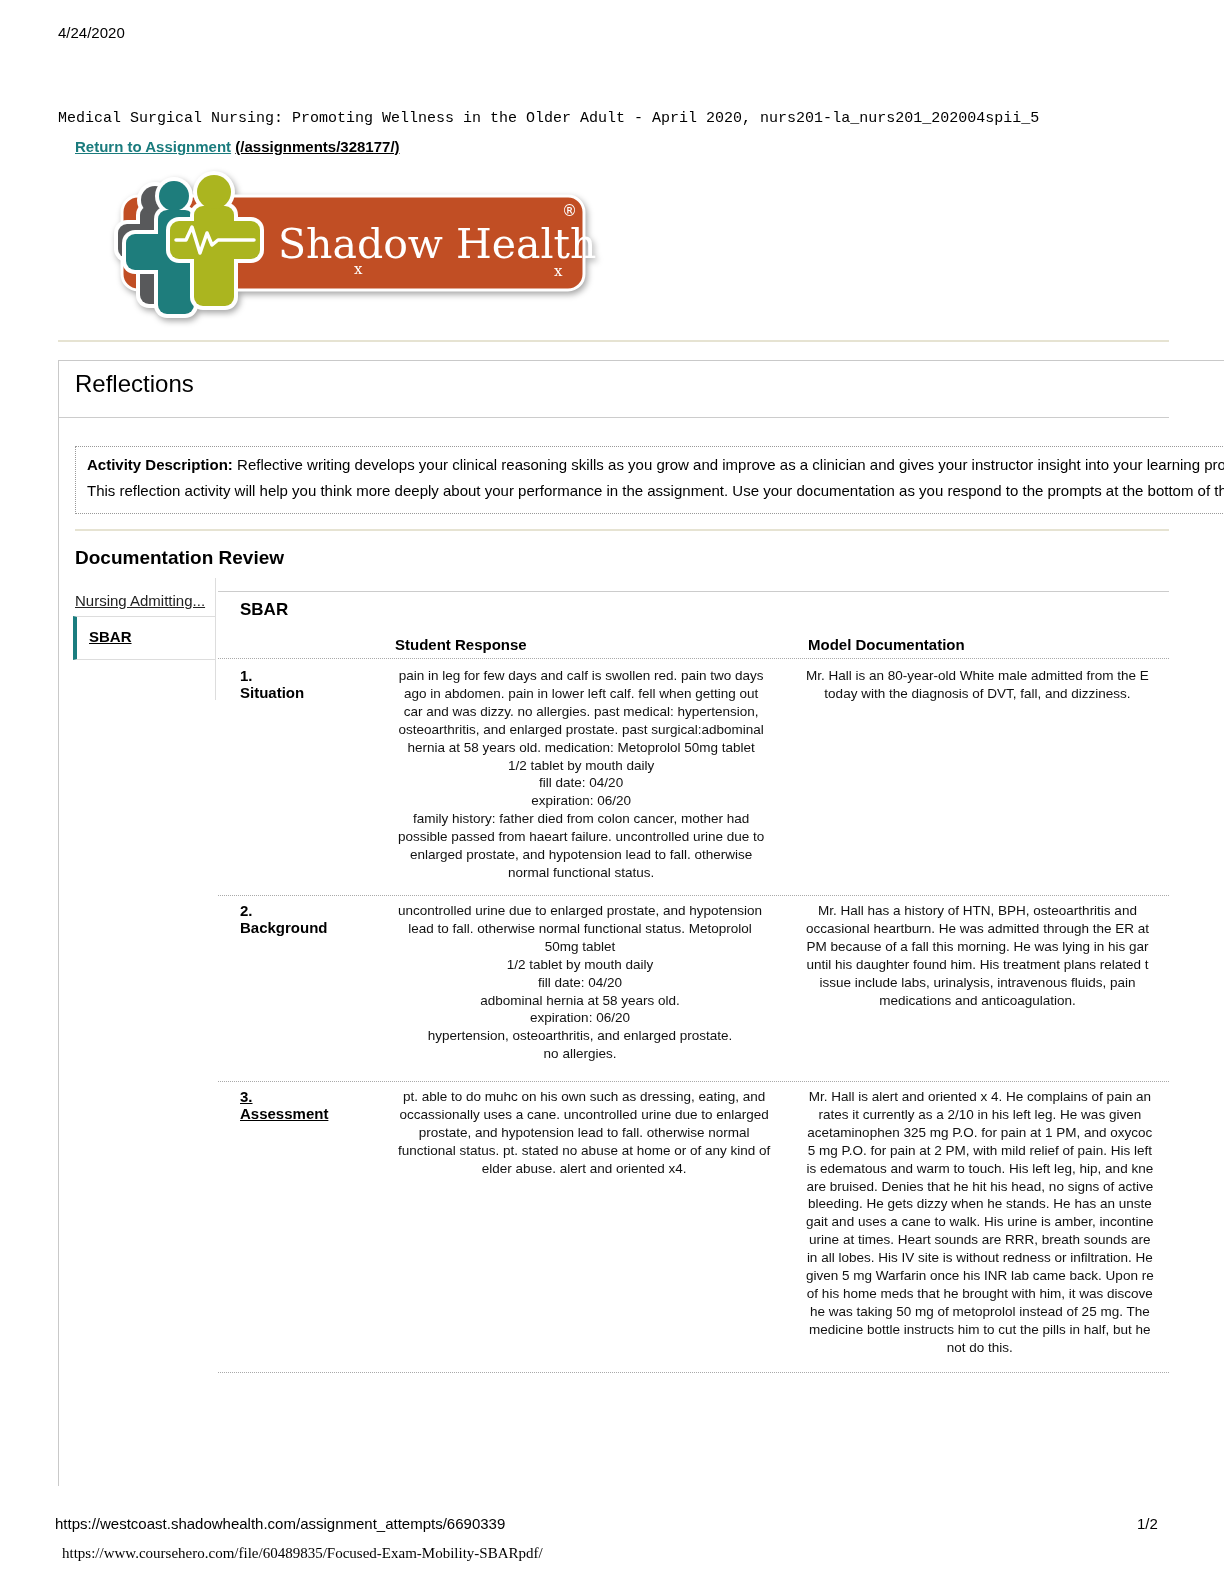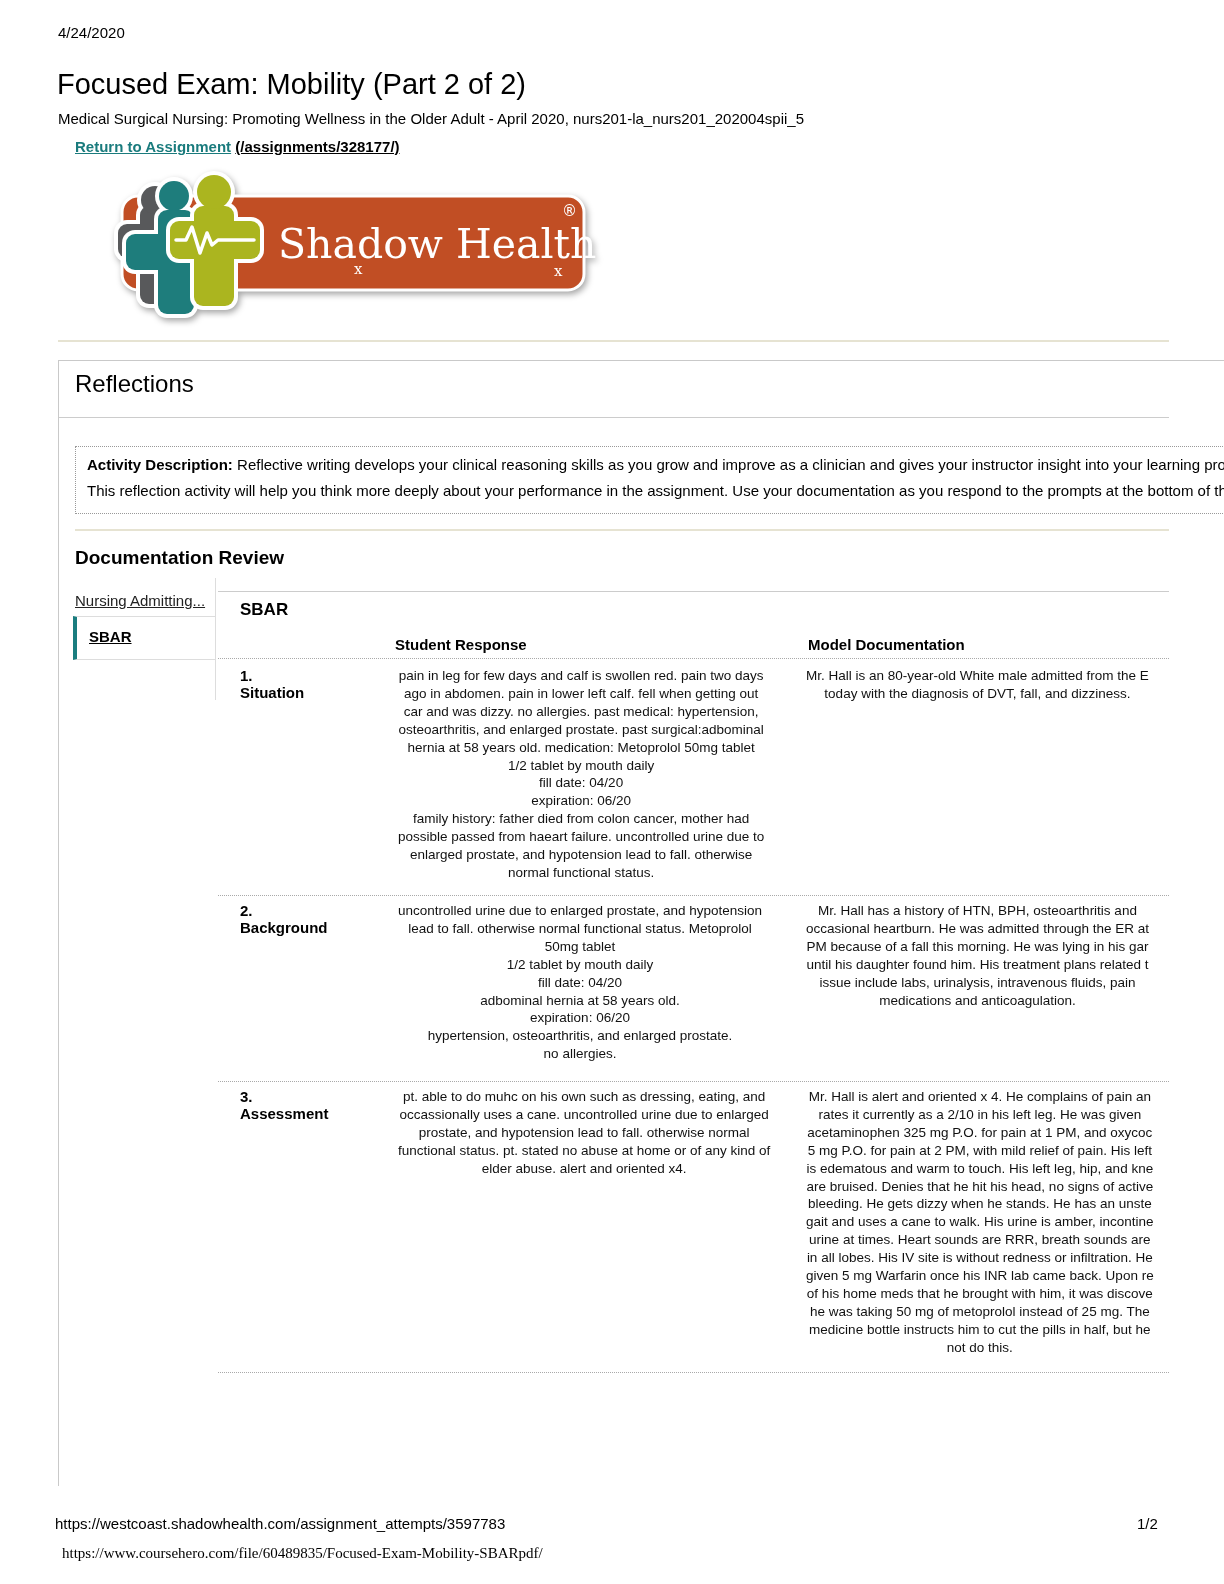"Focused Exam: Mobility (Part 2" div.abs { html: <div>Focused Exam: Mobility (Part 2 of 2)</div> -> none }
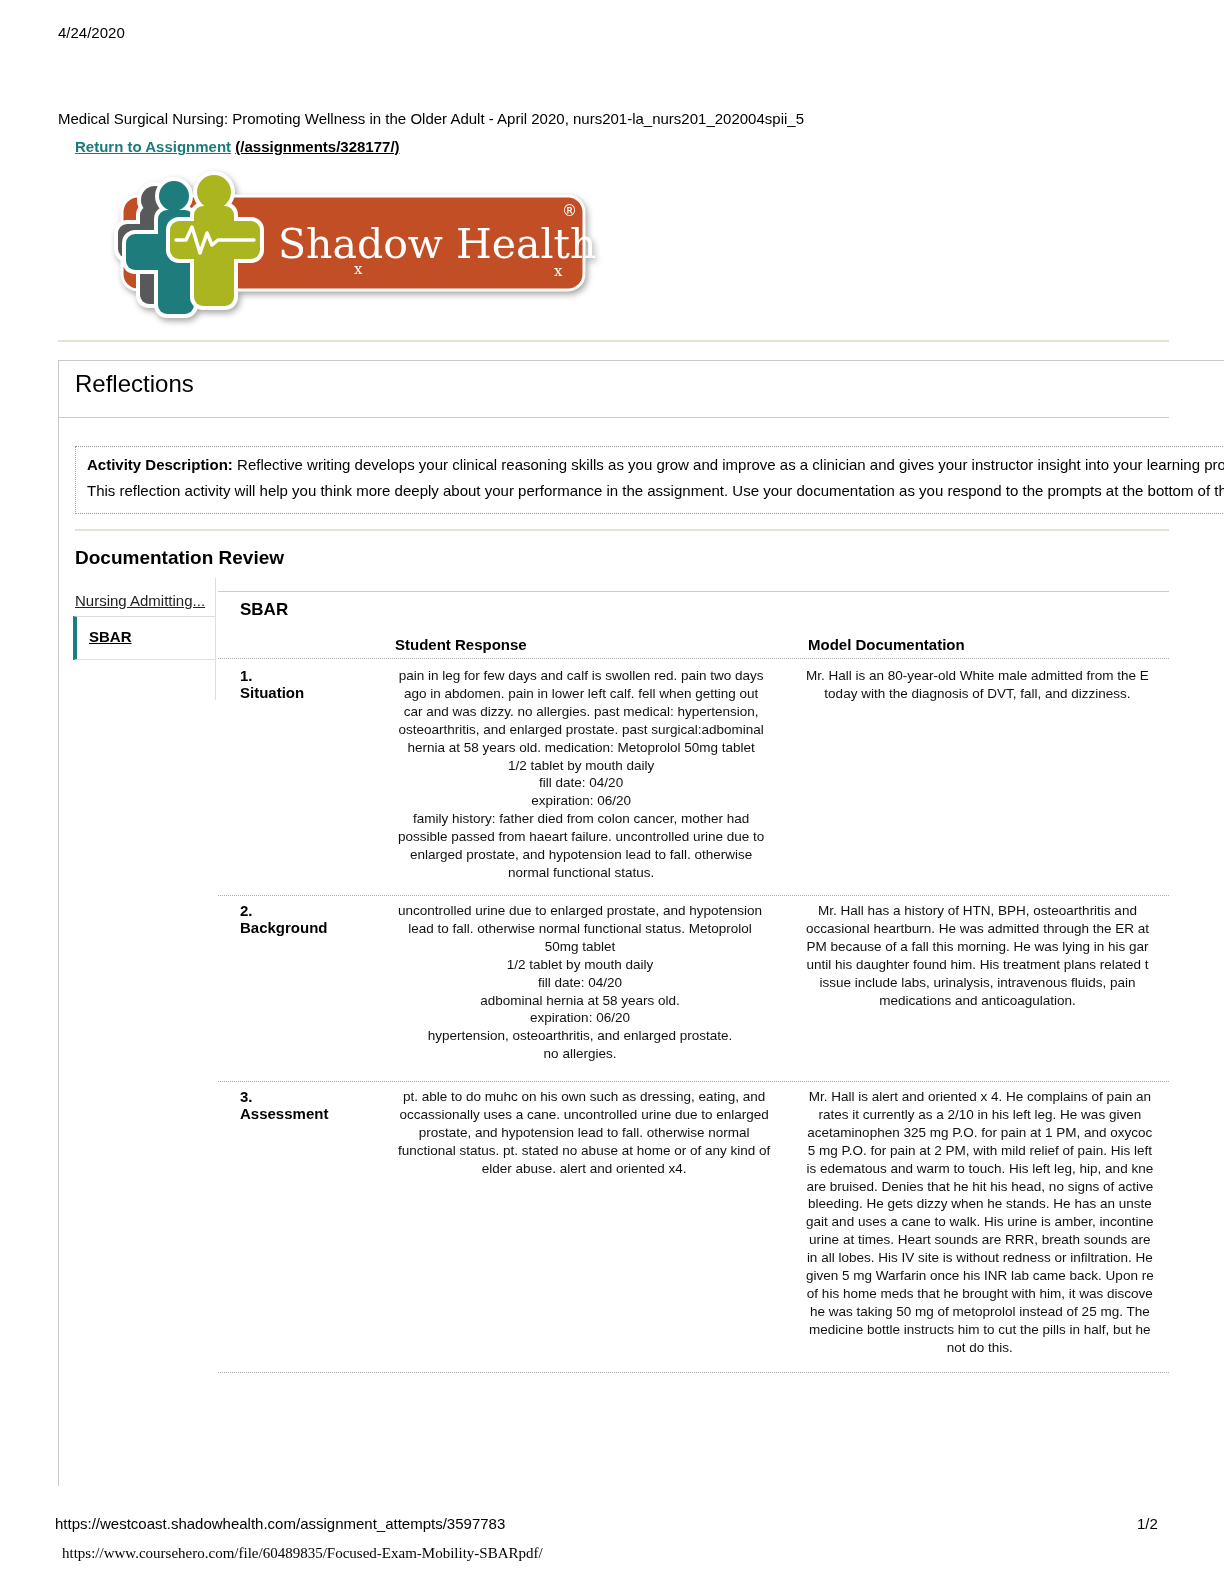"Medical Surgical Nursing: Promoting" div.abs { font-family: none -> Liberation Mono, monospace }
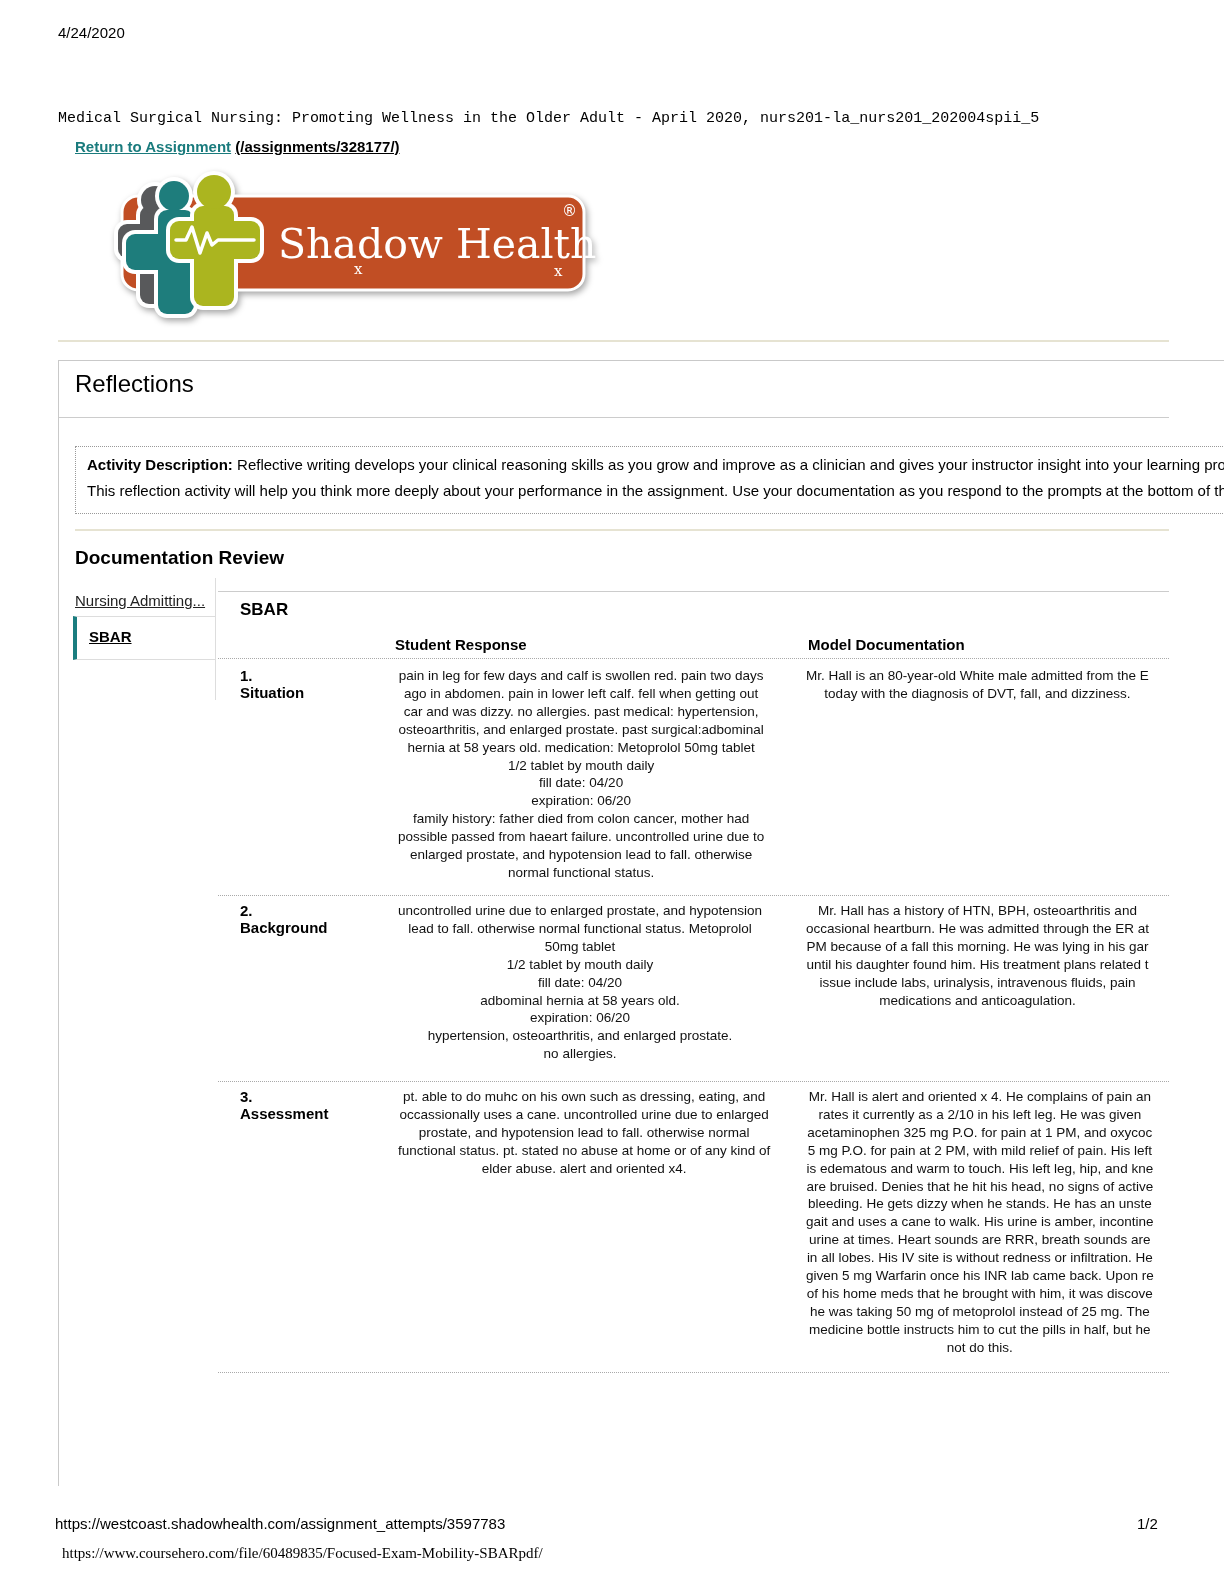"3. Assessment" div.abs { text-decoration: none -> underline }
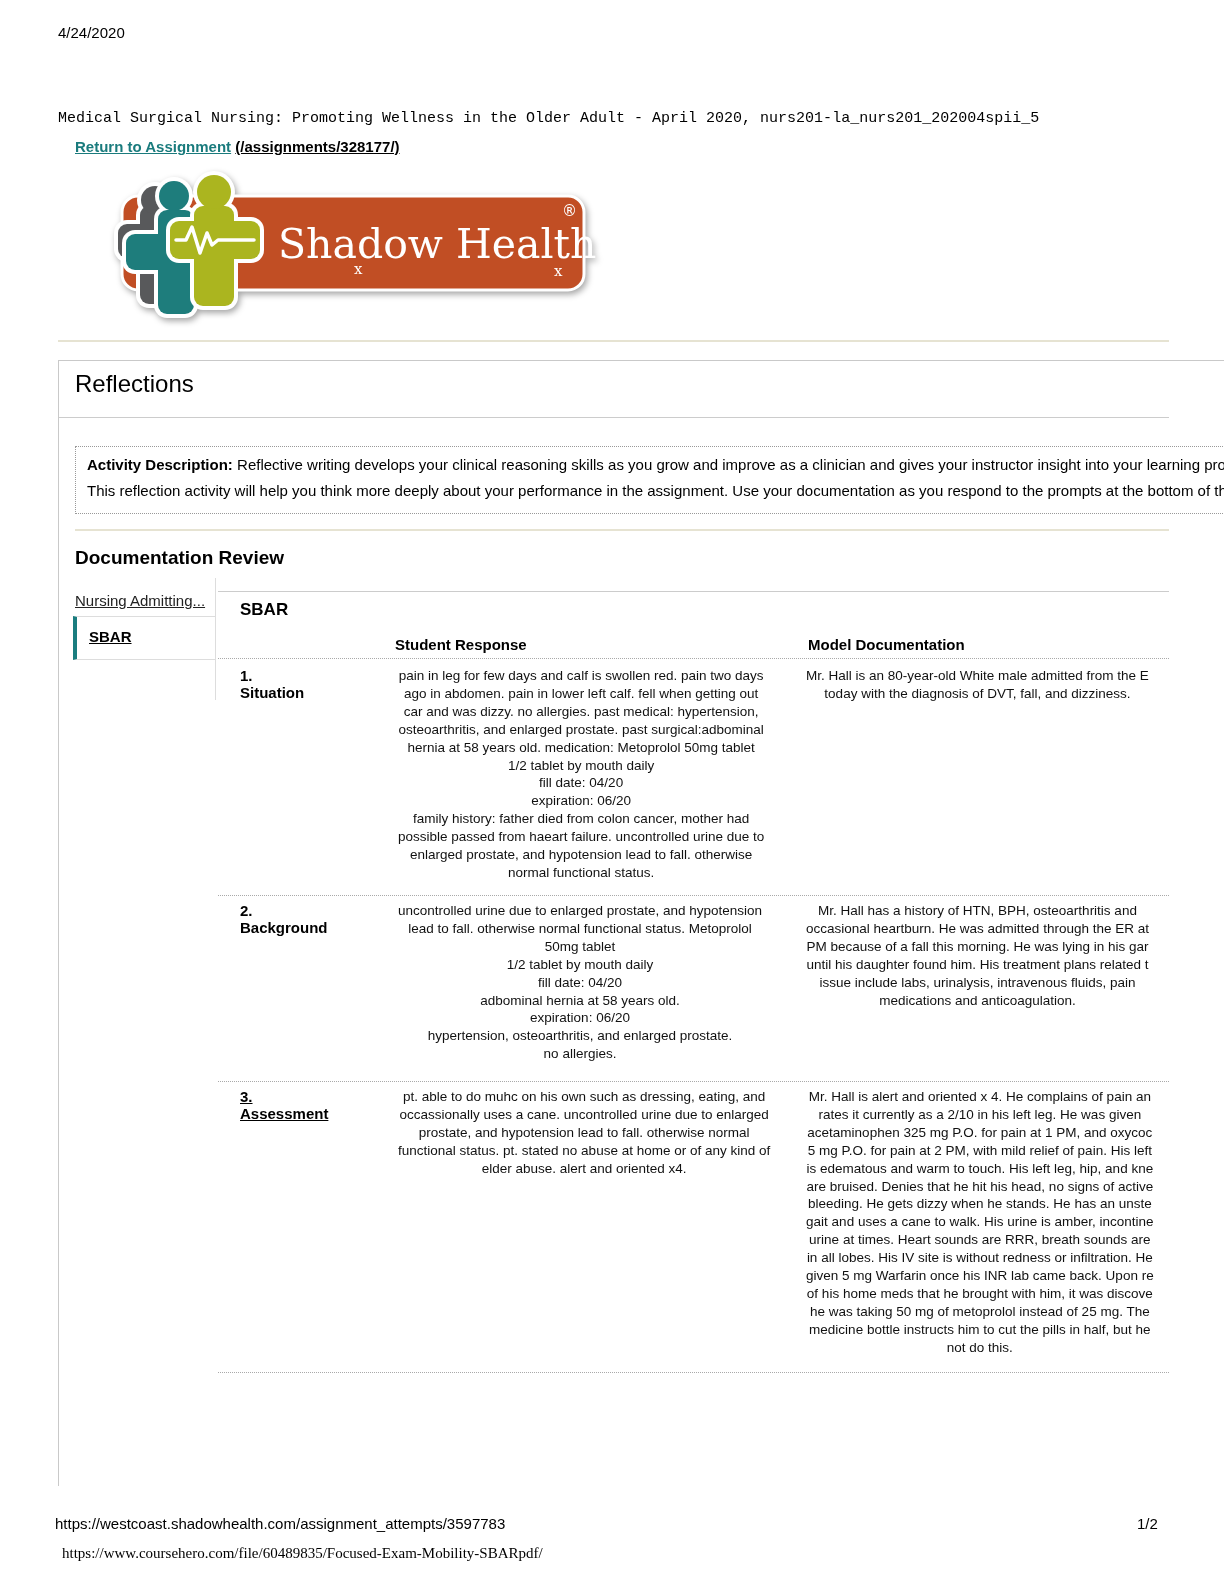"https://westcoast.shadowhealth.com/assig" div.abs { text: attempts/3597783 -> attempts/6690339 }
